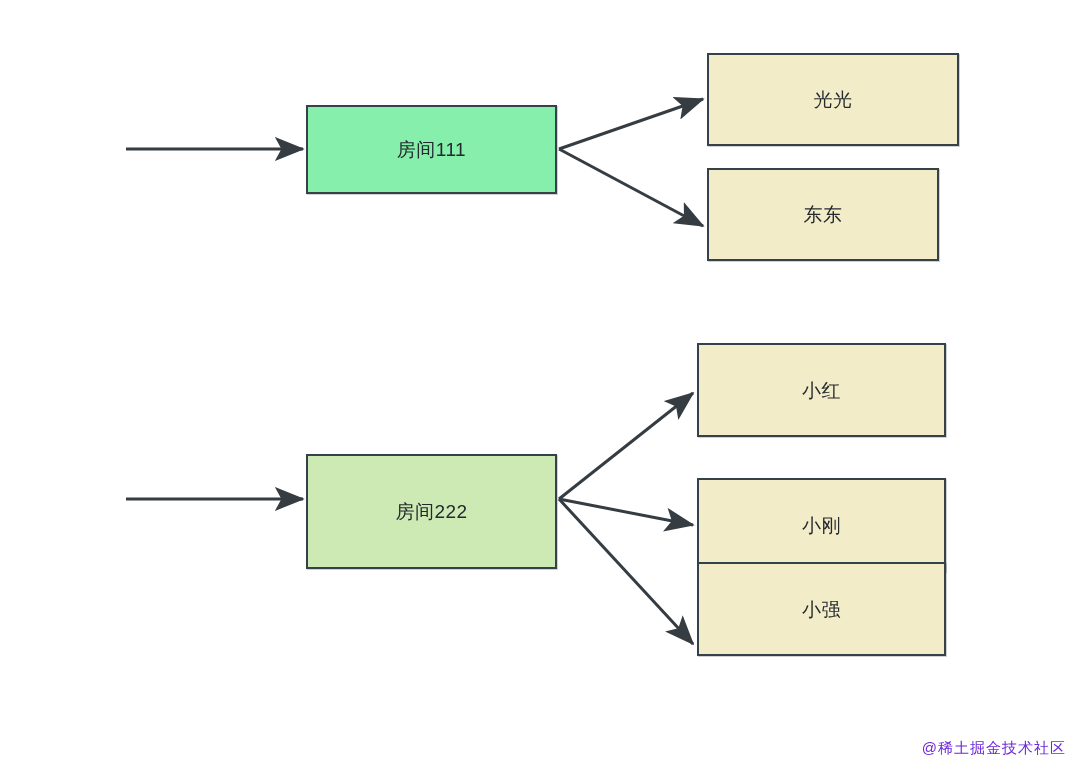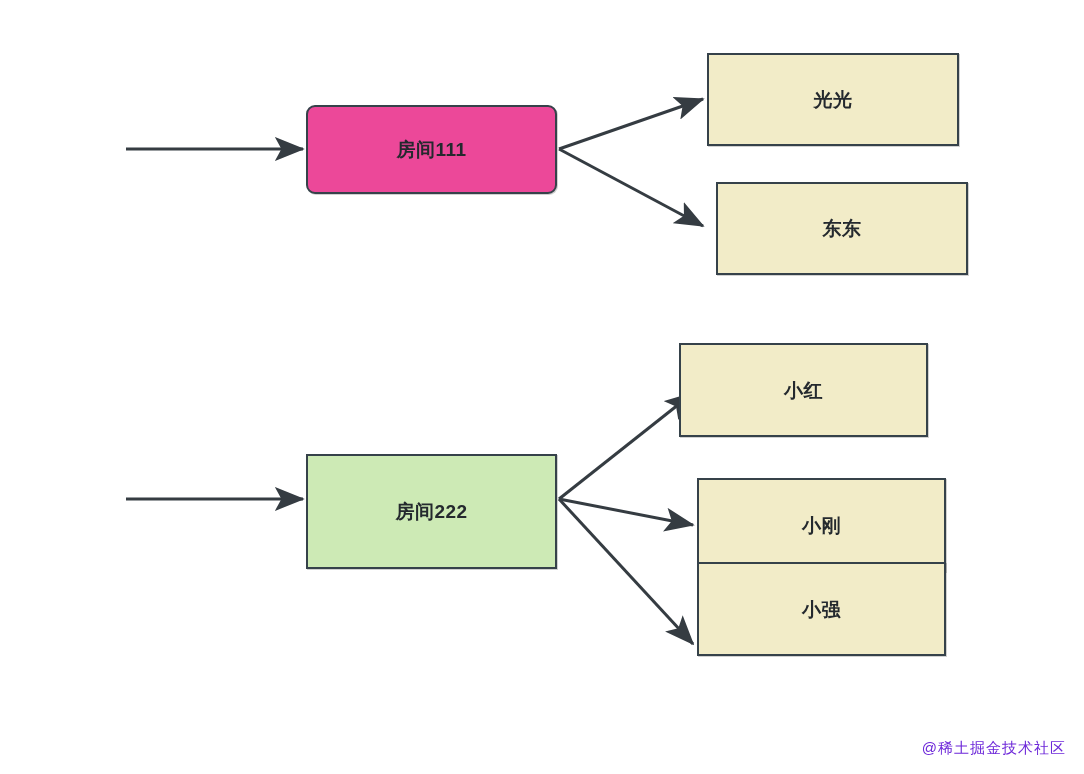"光光" .node { font-weight: bold -> none }
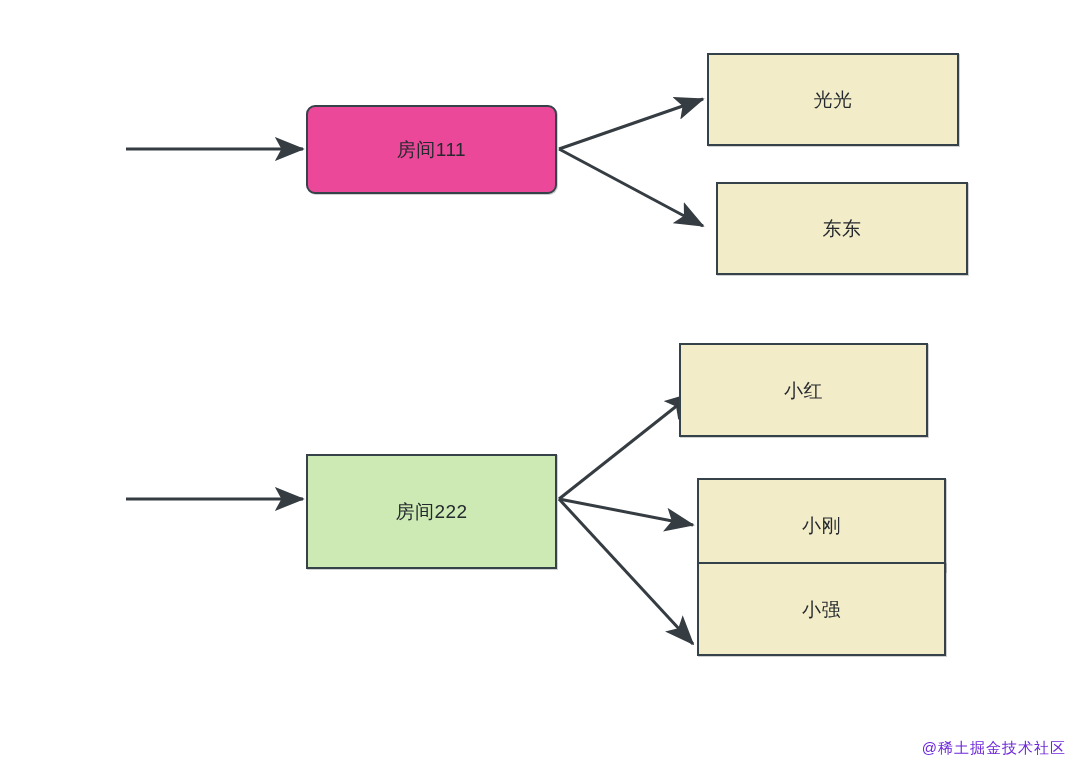"房间111" .node.room-a { background: #ec4899 -> #86efac; border-radius: 9px -> none }
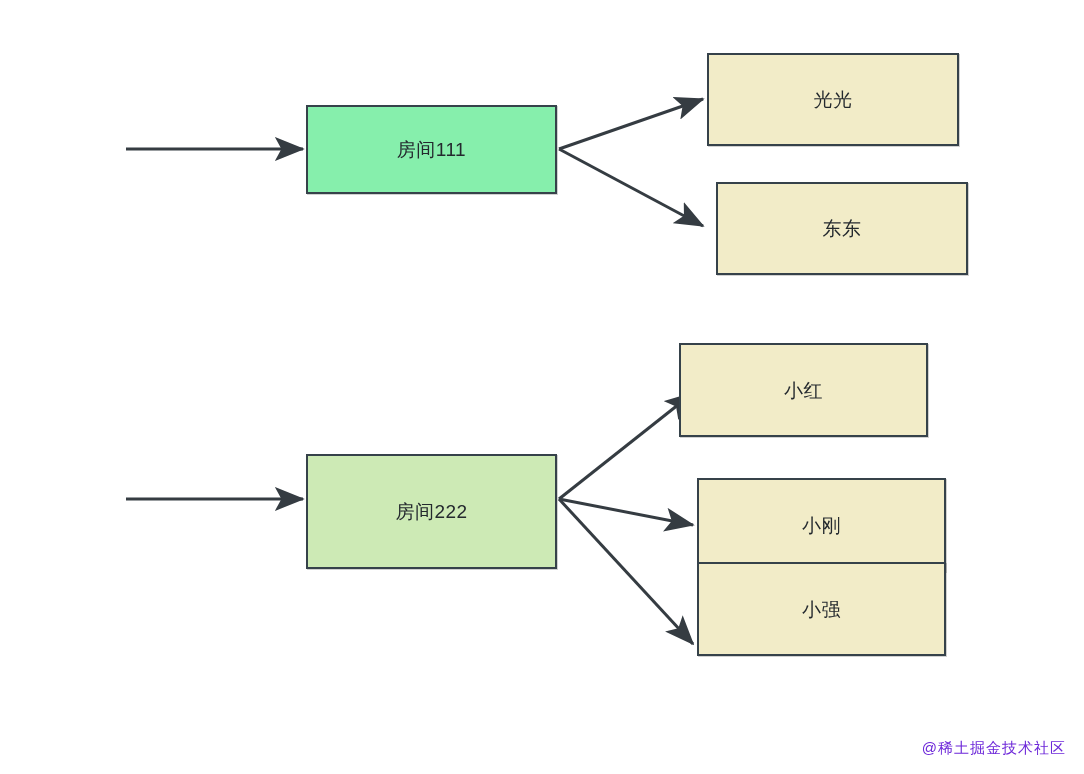"东东" #node-dongdong { margin-left: 9px -> none; top: 182px -> 168px; width: 252px -> 232px }
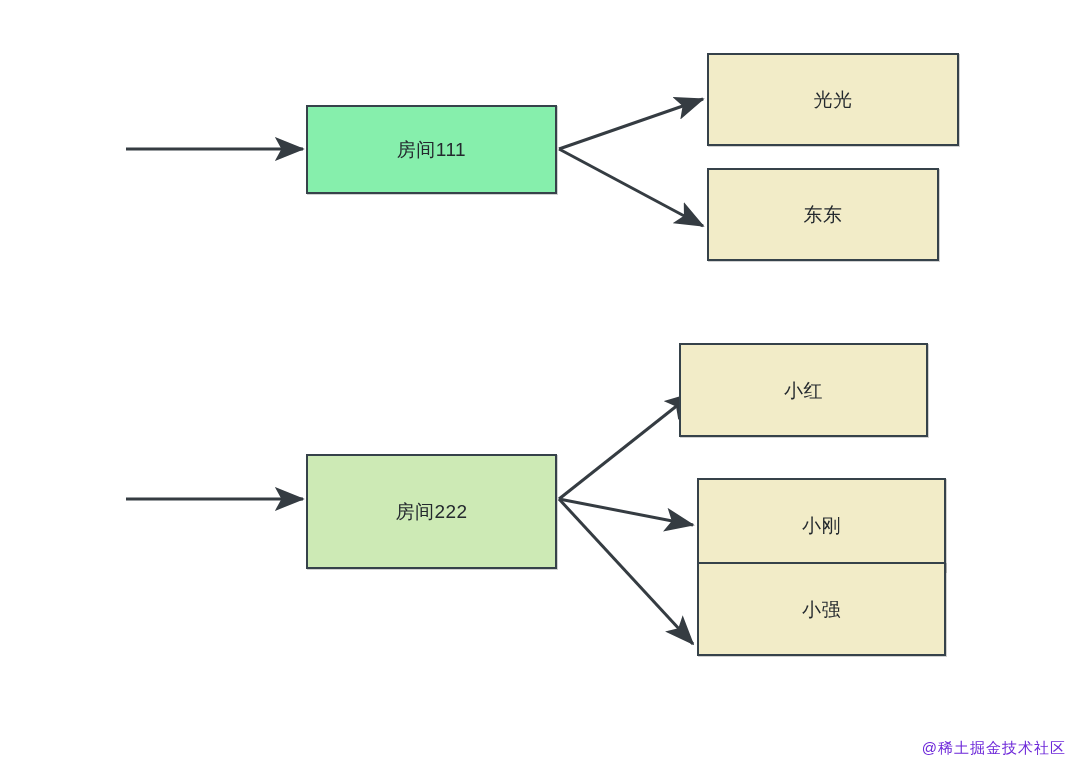"小红" #node-xiaohong { left: 679px -> 697px }
